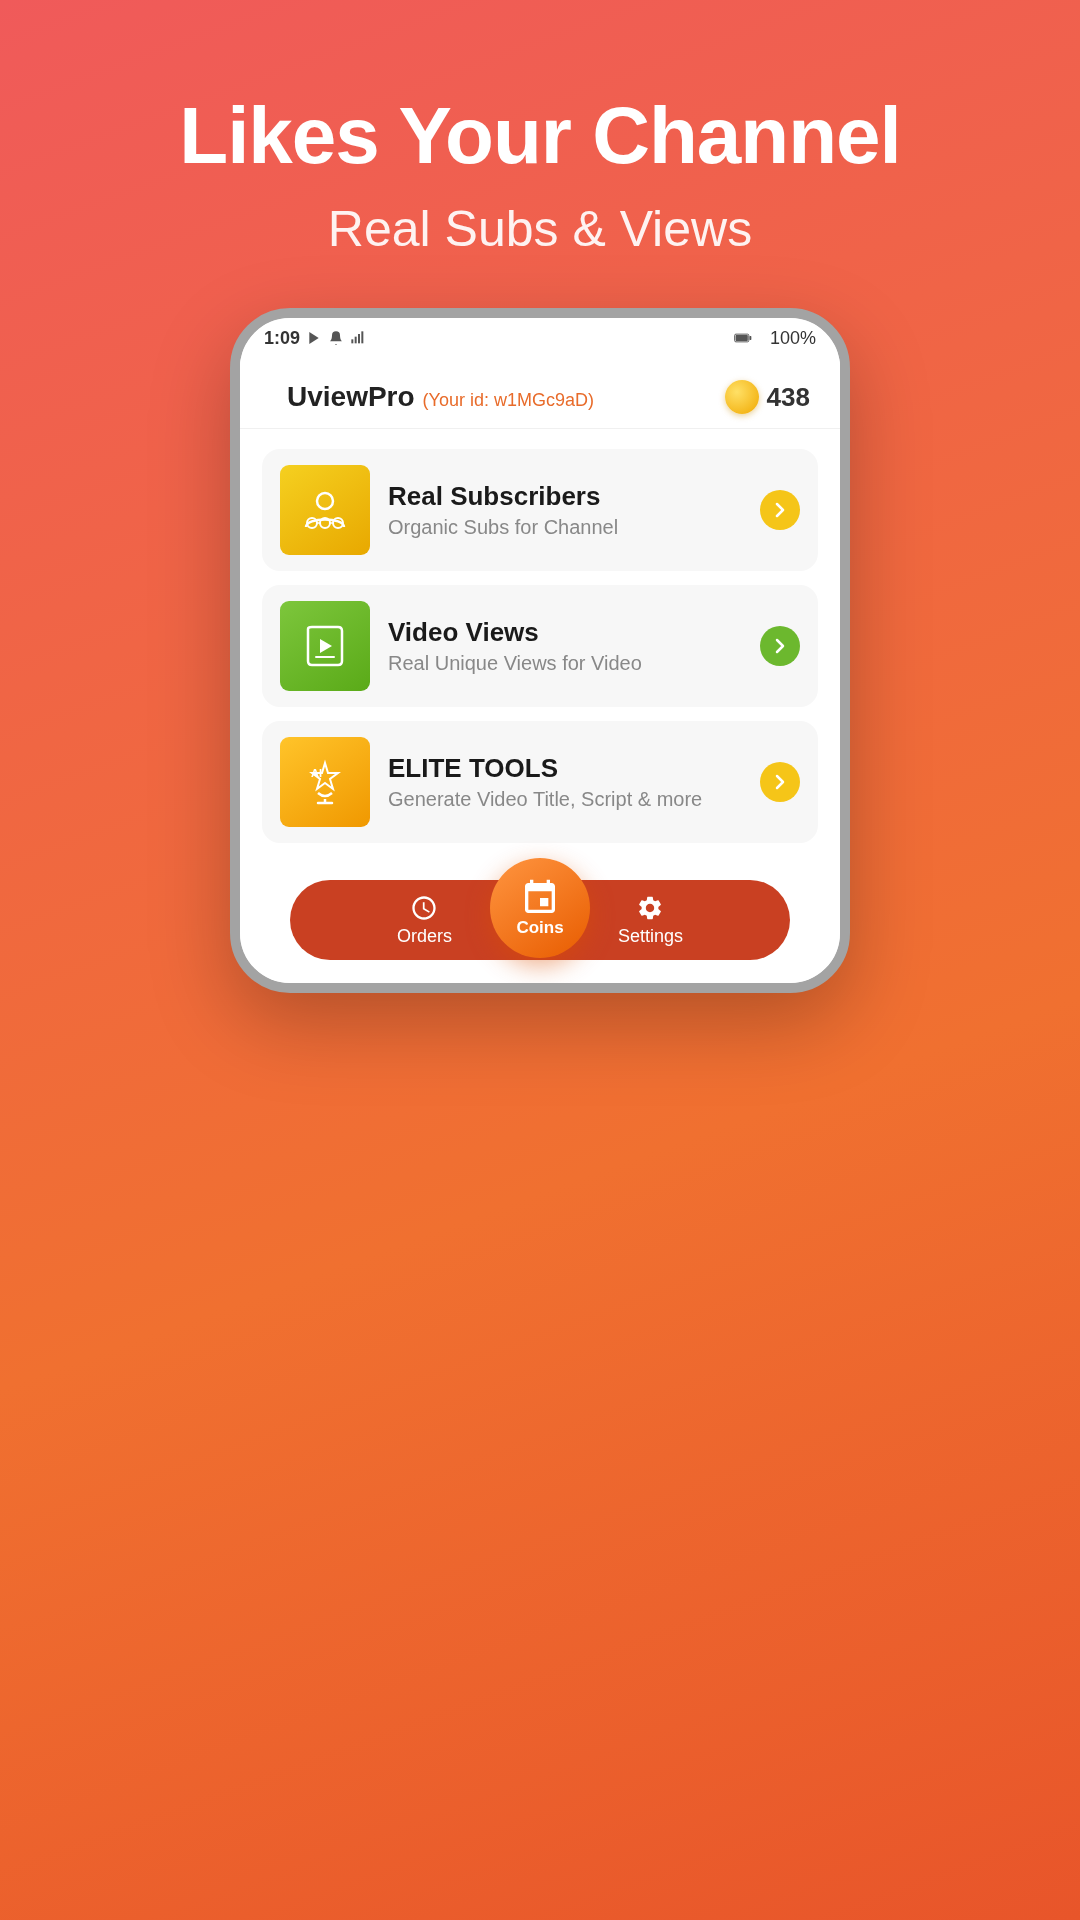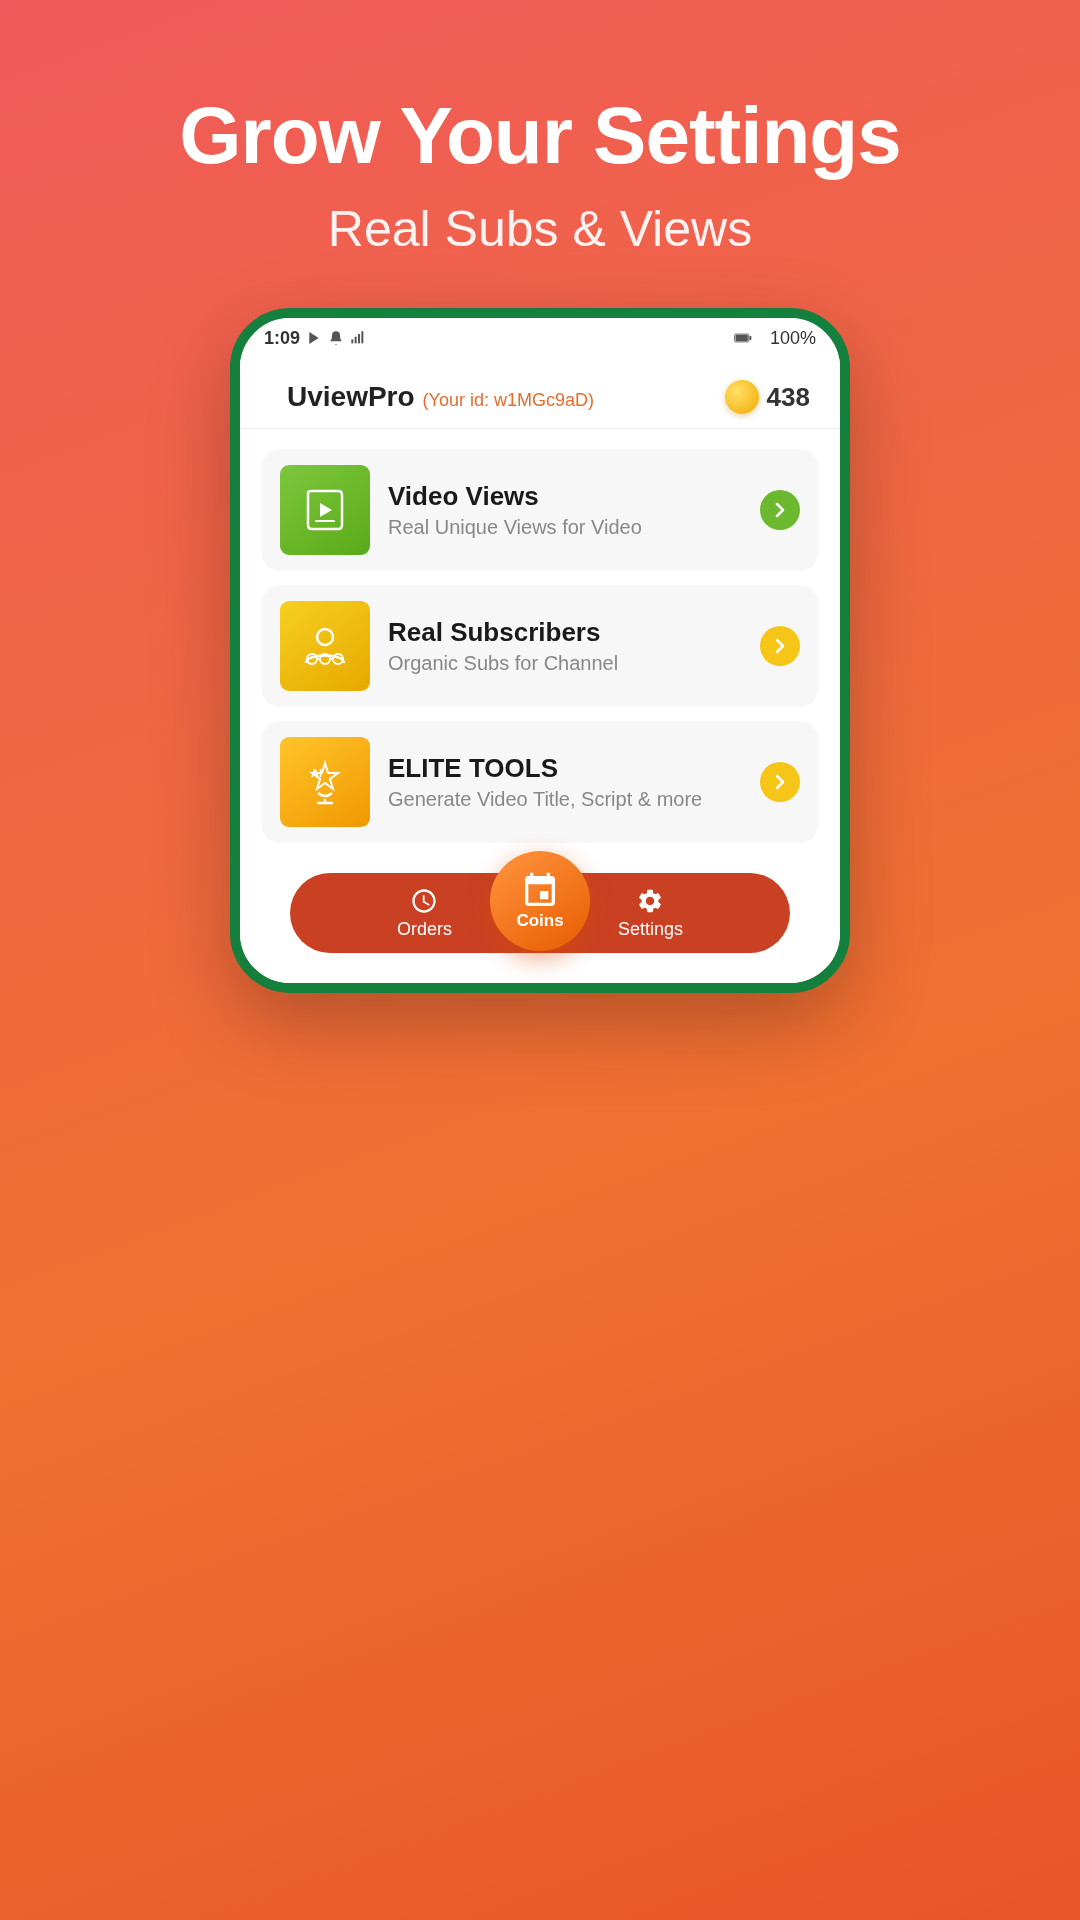"Grow Your Settings" h1.hero-title { text: Grow Your Settings -> Likes Your Channel }
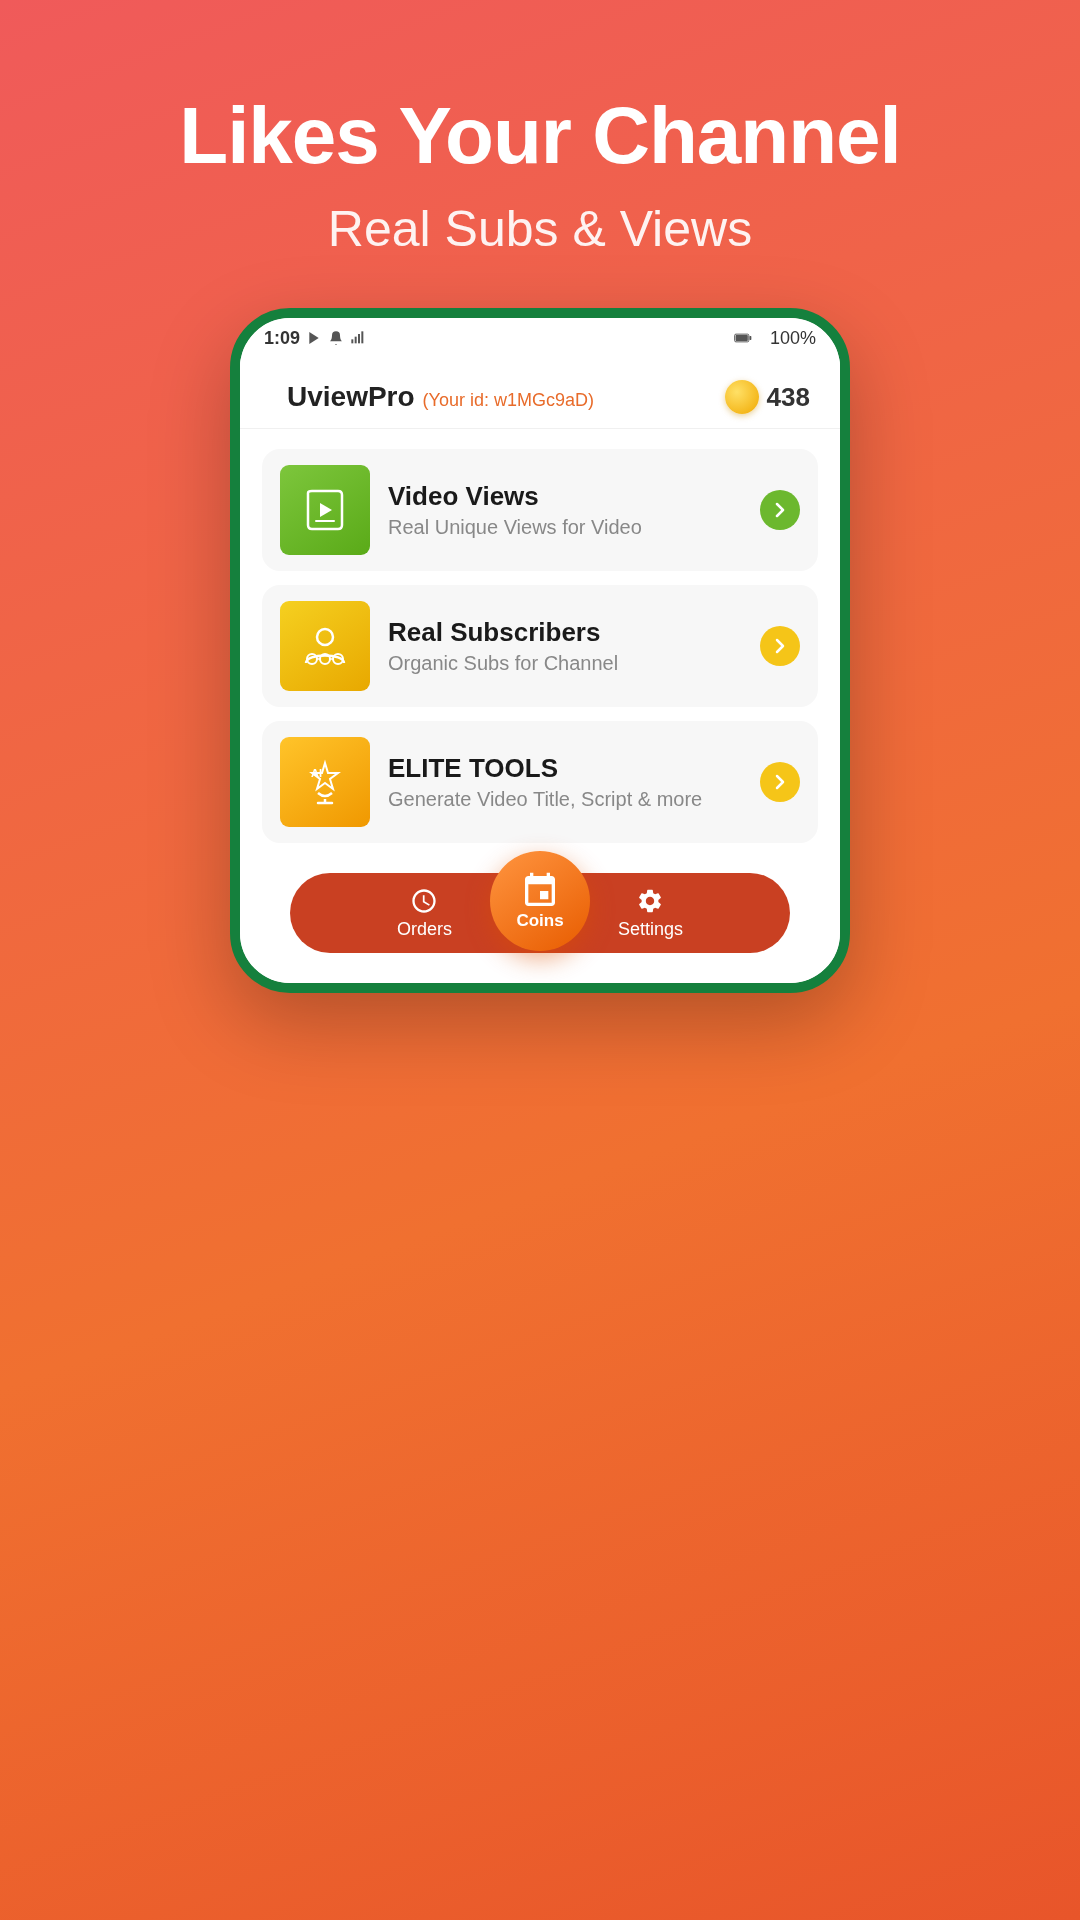"1:09" .phone { border: 10px solid #15803d -> 10px solid #a3a3a3 }
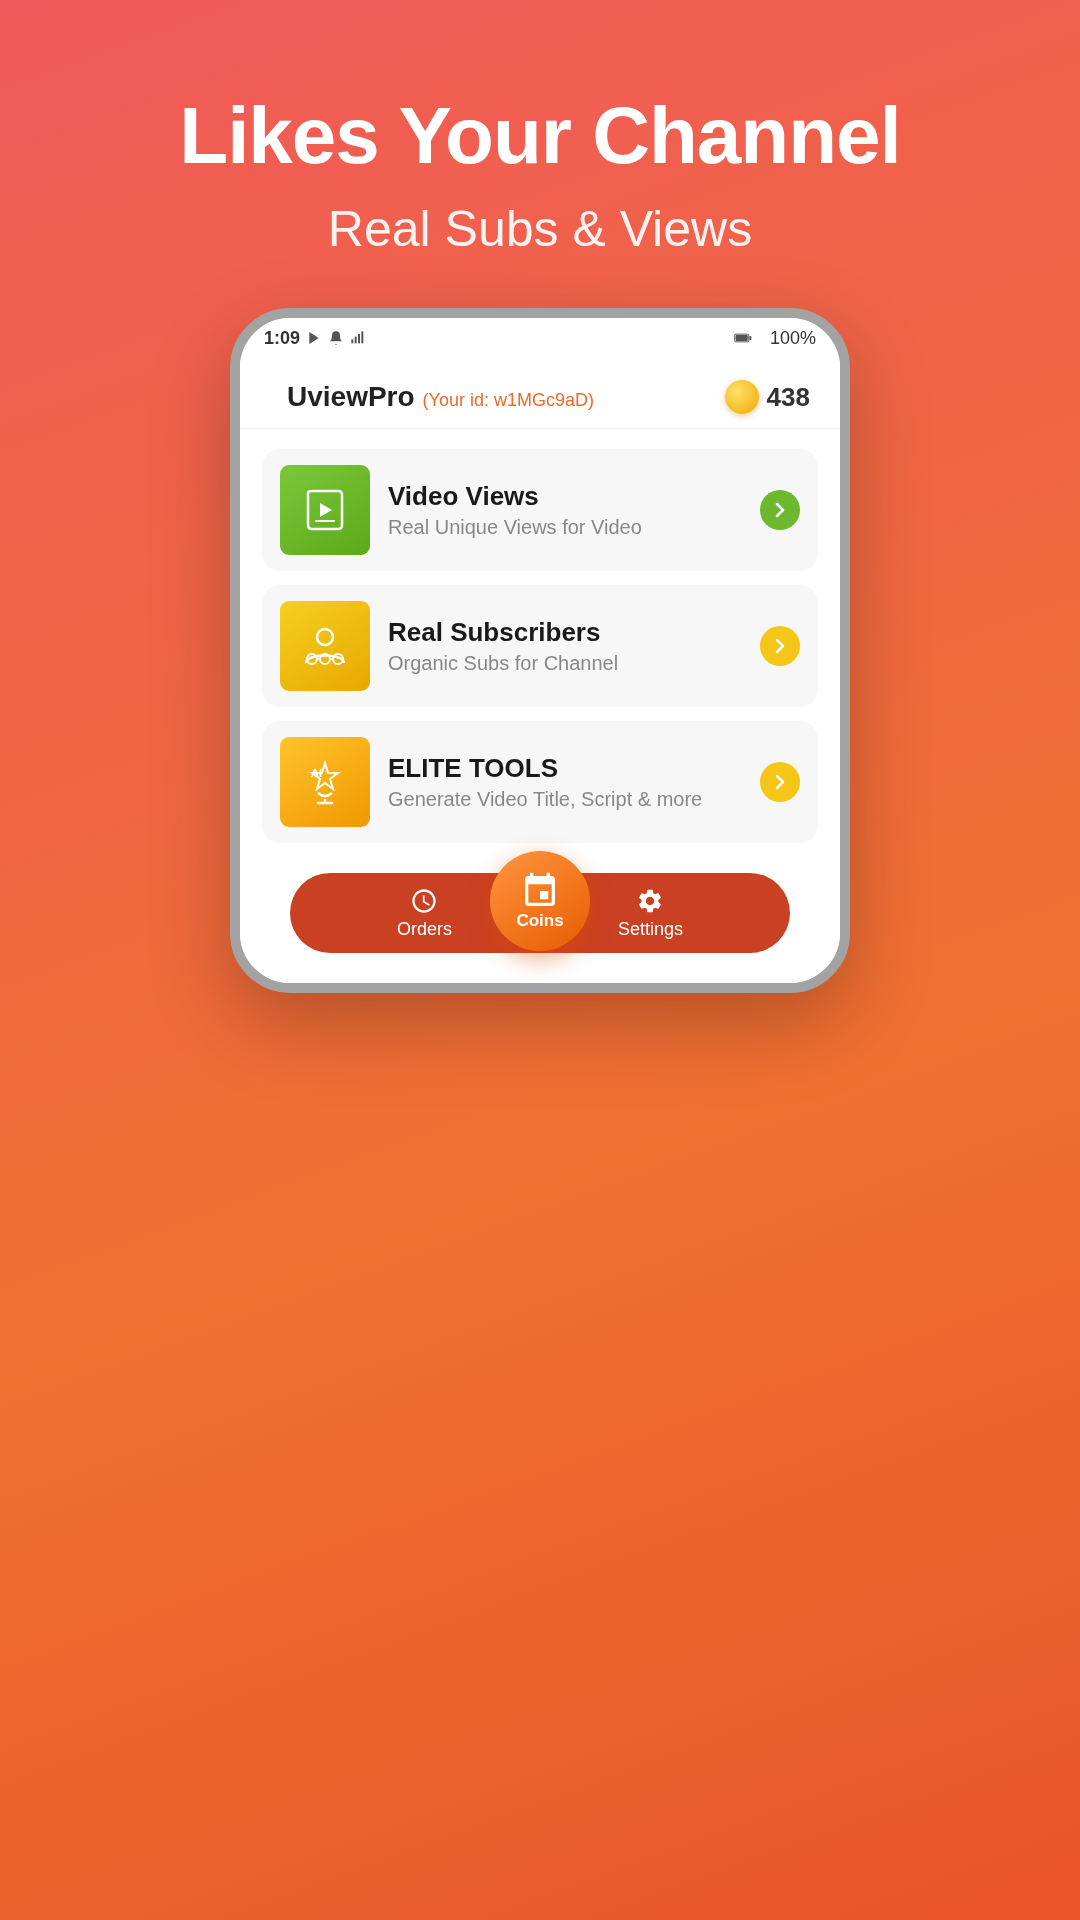"Video Views" div.menu-item { order: before "Real Subscribers" -> after "Real Subscribers" }
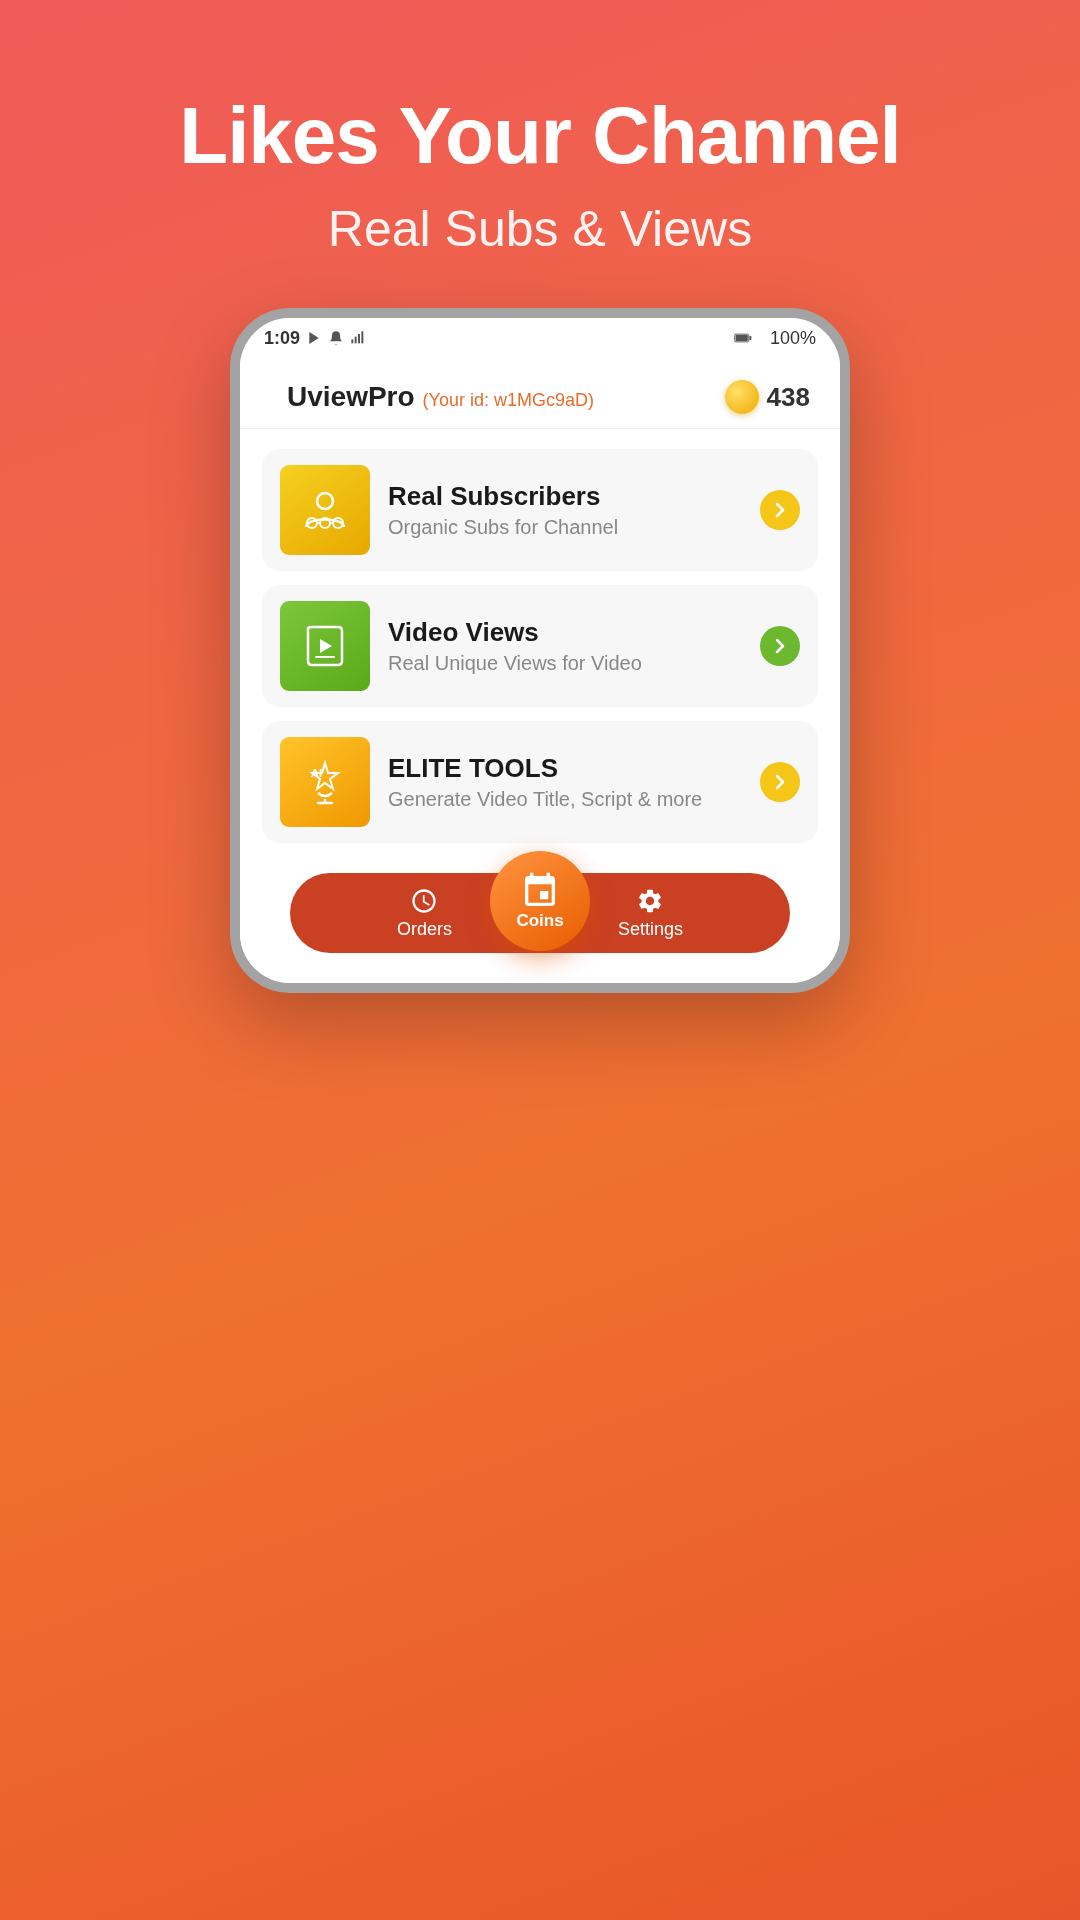"Orders" .bottom-nav { bottom: 7px -> 0 }
